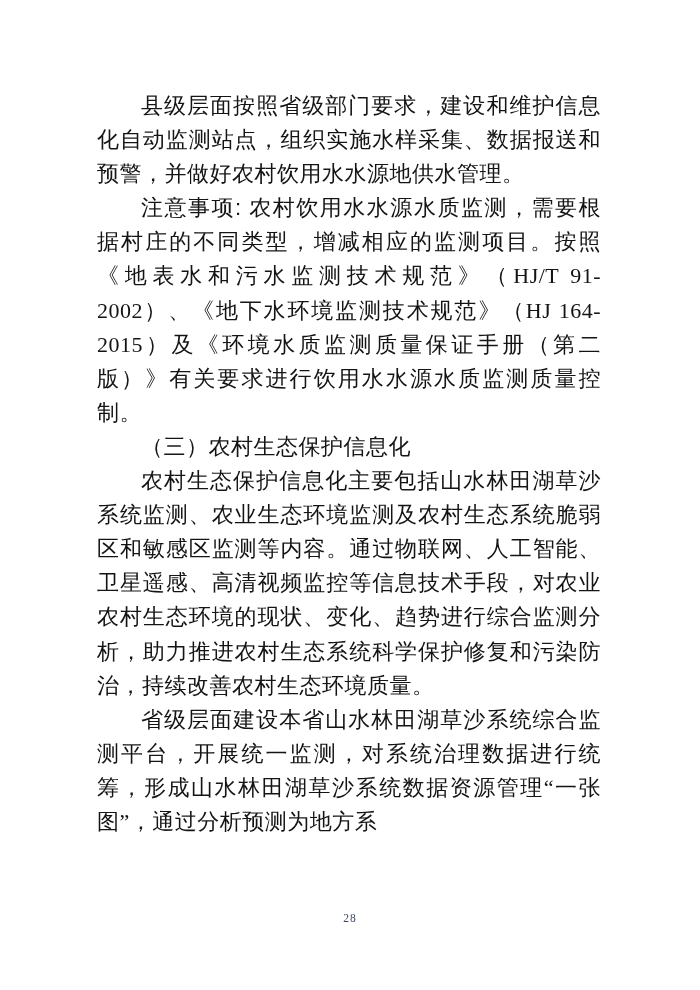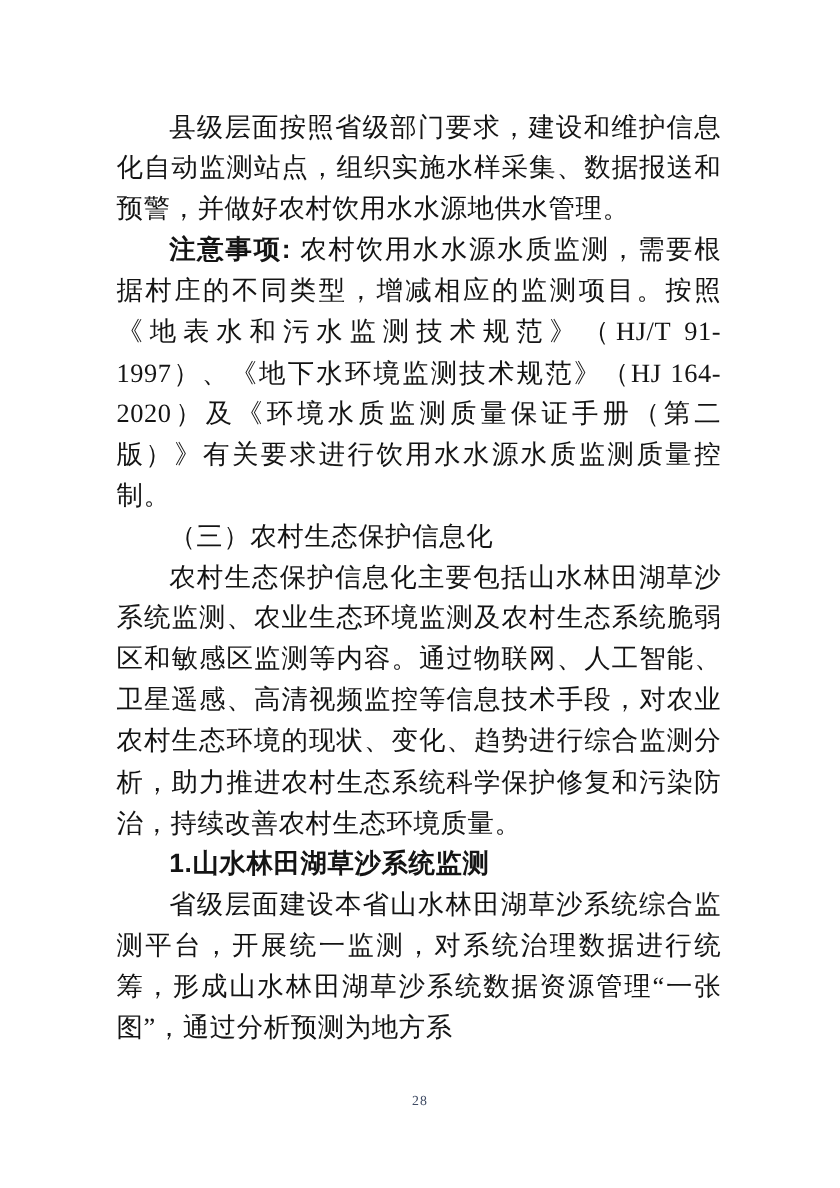"注意事项:" .lead-bold { font-weight: bold -> normal }
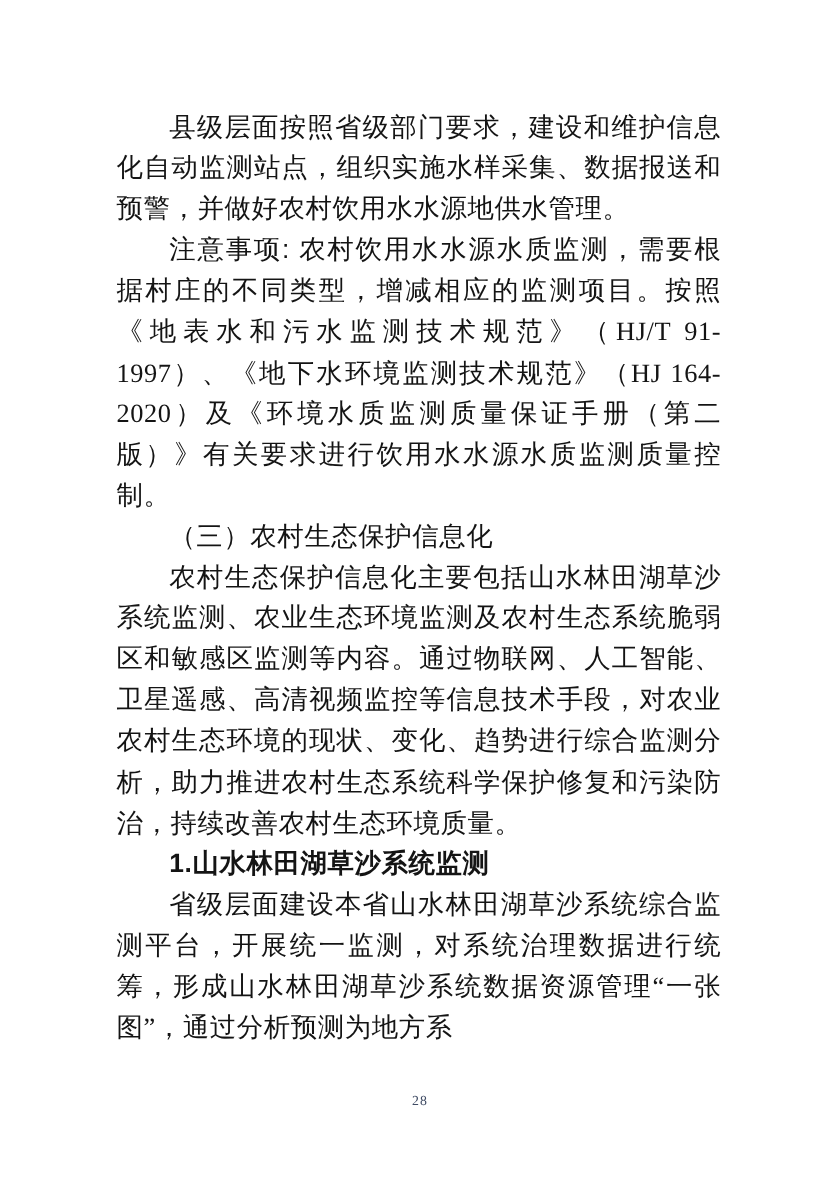"农村饮用水水源水质监测，需要根据村庄的不同类型，增减相应的监测项目。按照《地表水" span { text: 91-1997）、《地下水环境监测技术规范》（HJ 164-2020 -> 91-2002）、《地下水环境监测技术规范》（HJ 164-2015 }
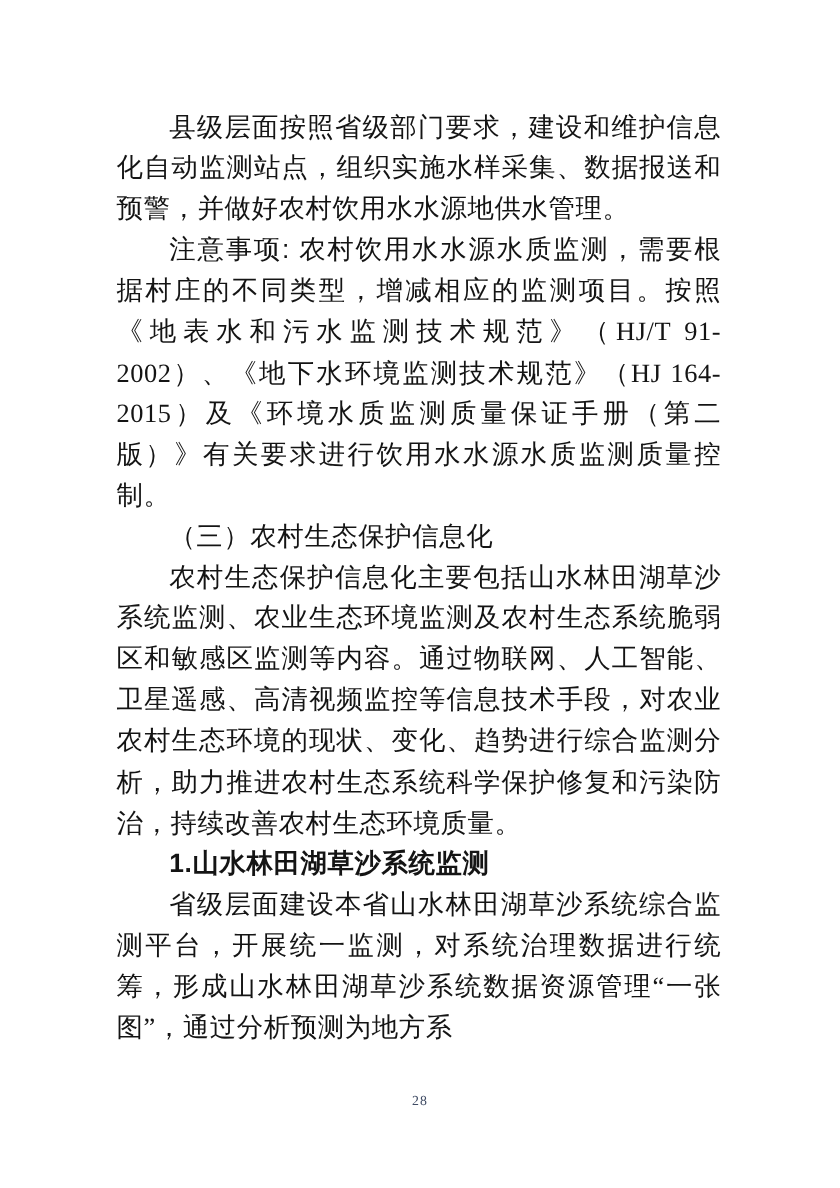"1.山水林田湖草沙系统监测" p.sub-heading { html: <p>1.山水林田湖草沙系统监测</p> -> none }
